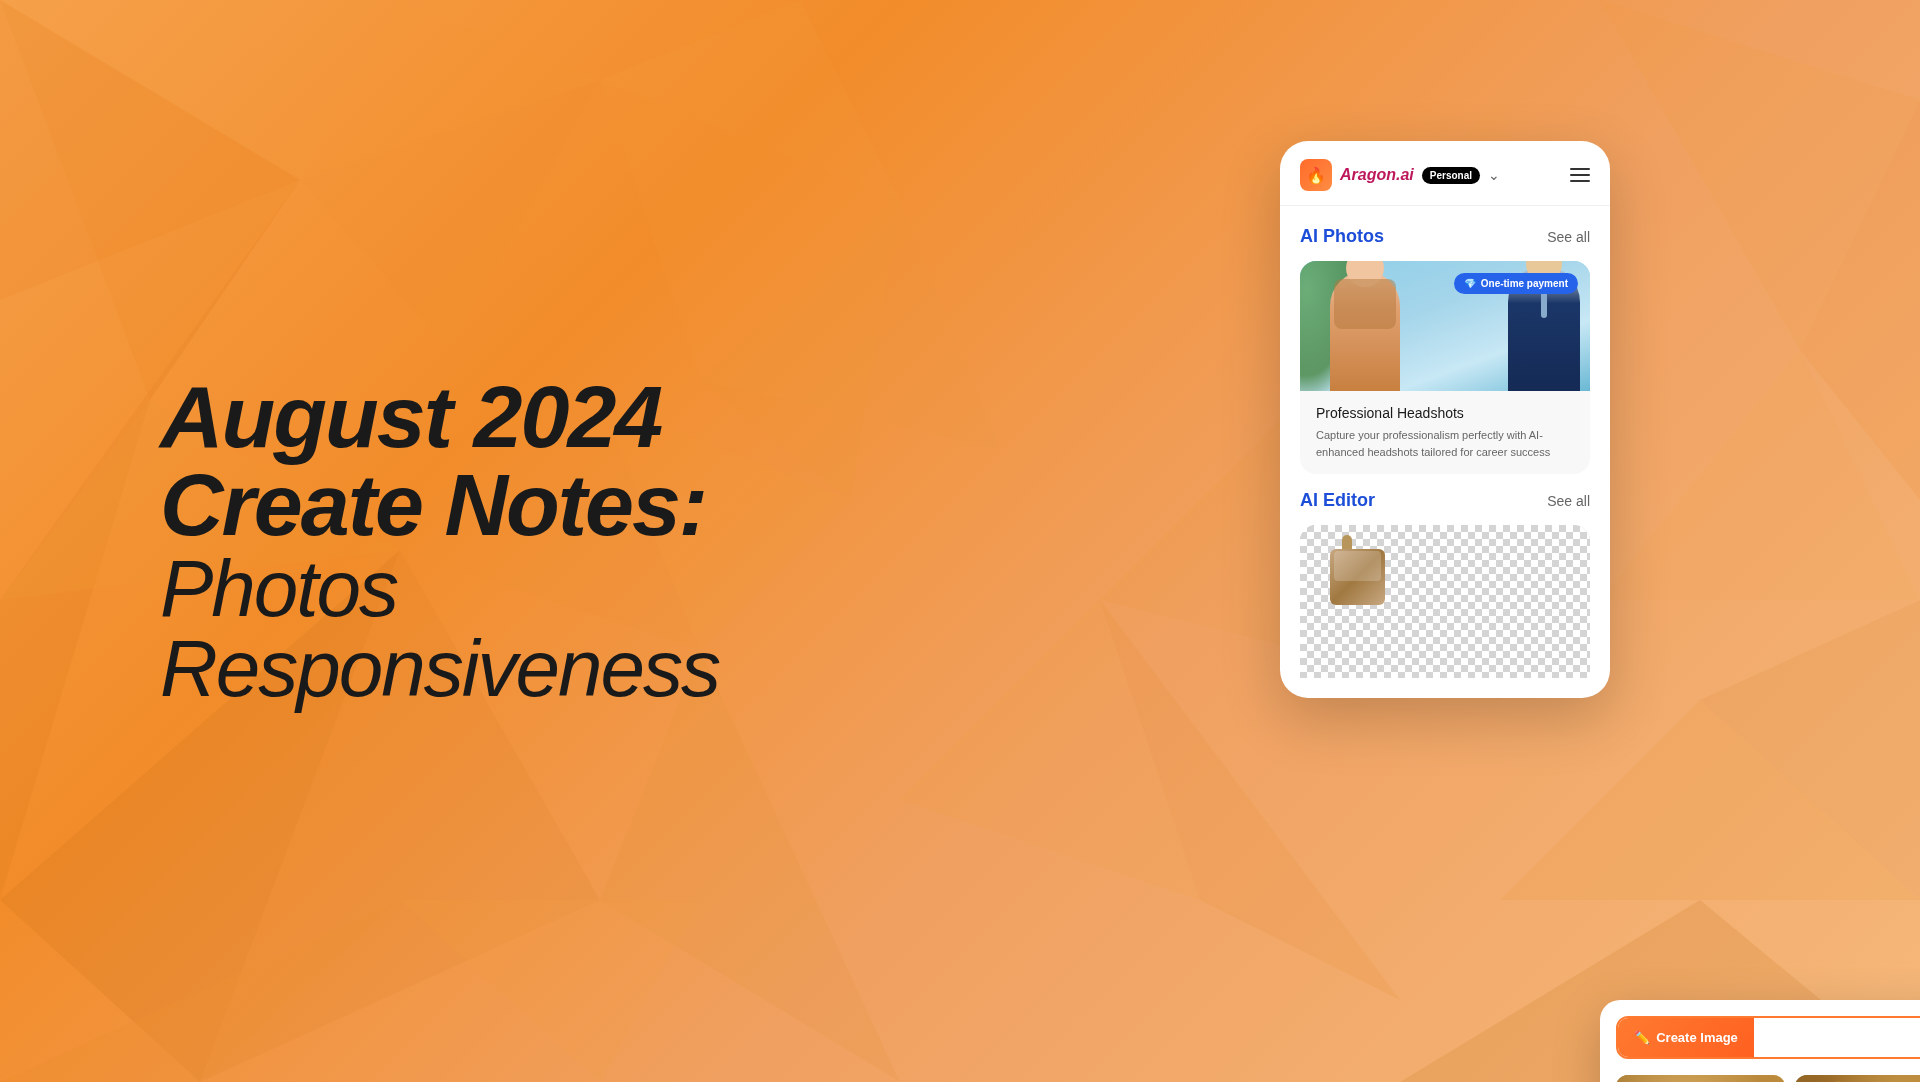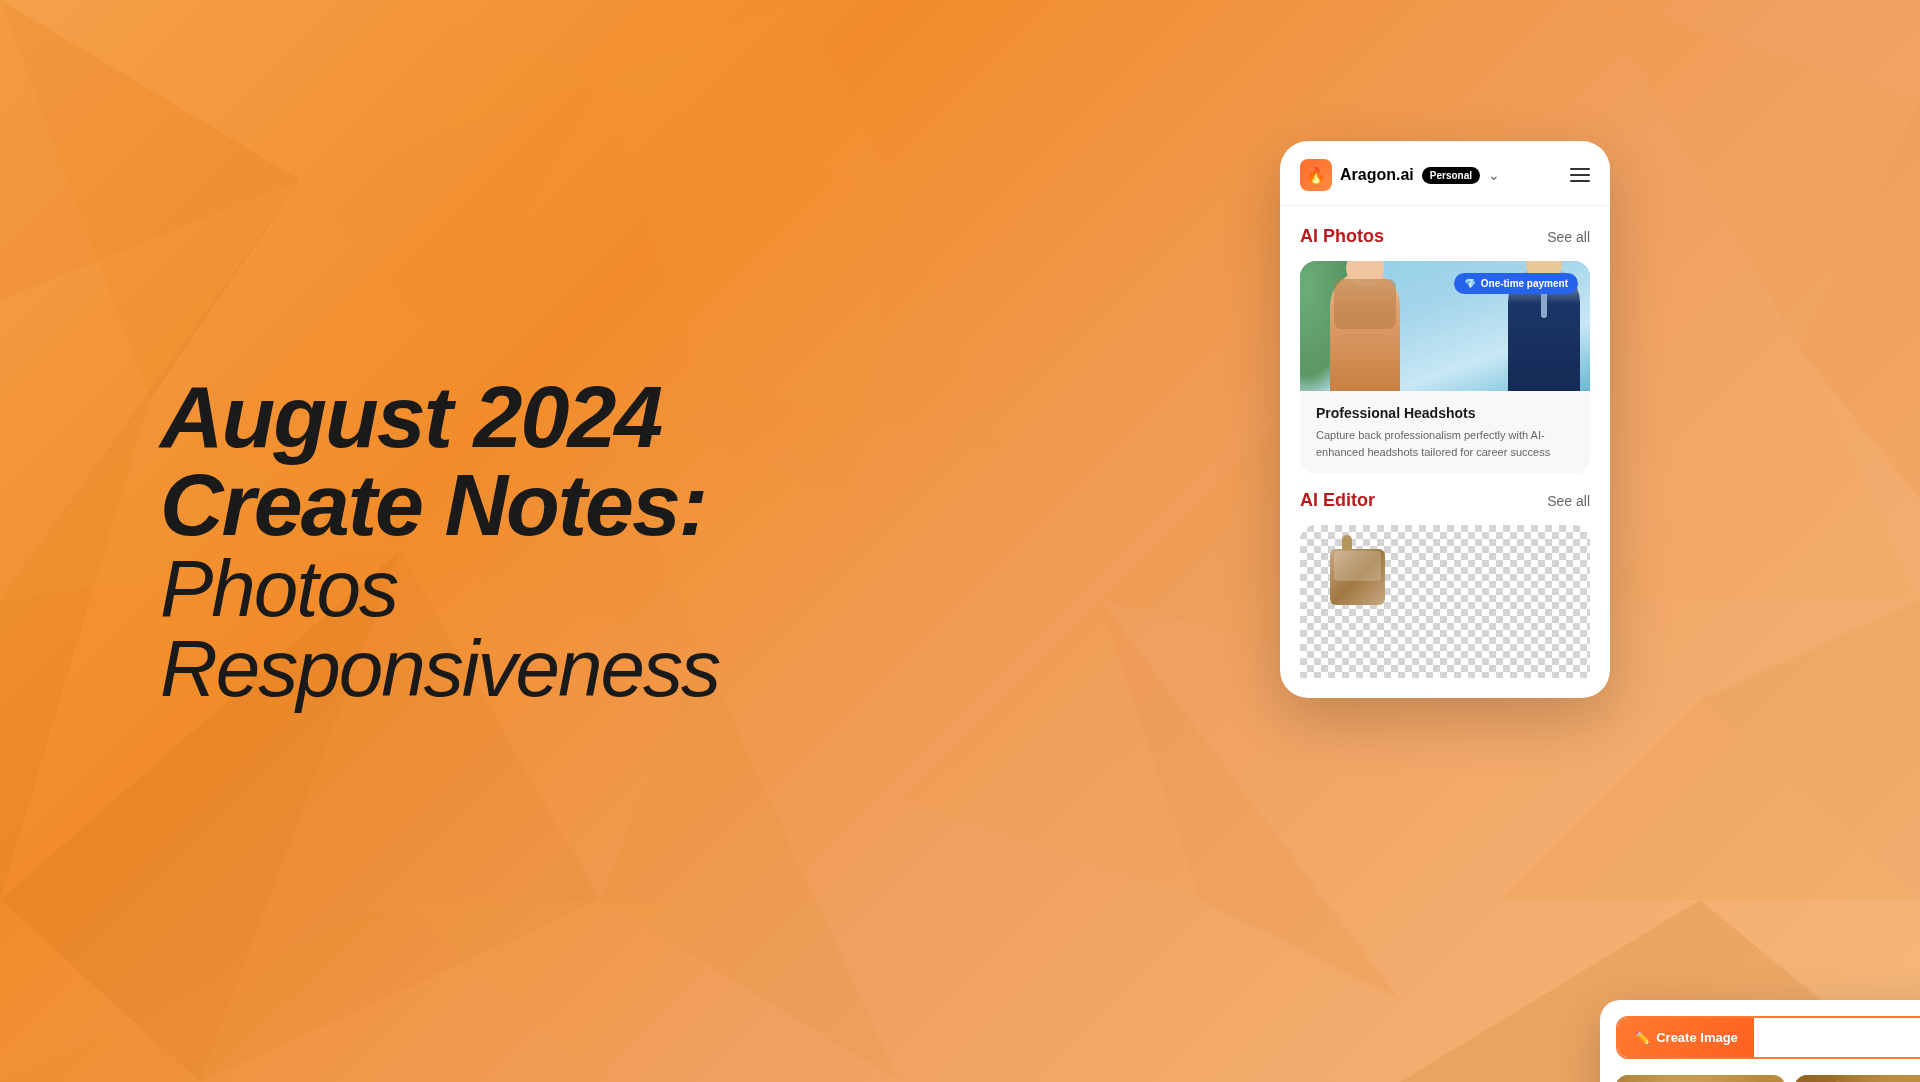"Aragon.ai" .brand-name { color: #000000 -> #be185d; font-style: none -> italic }
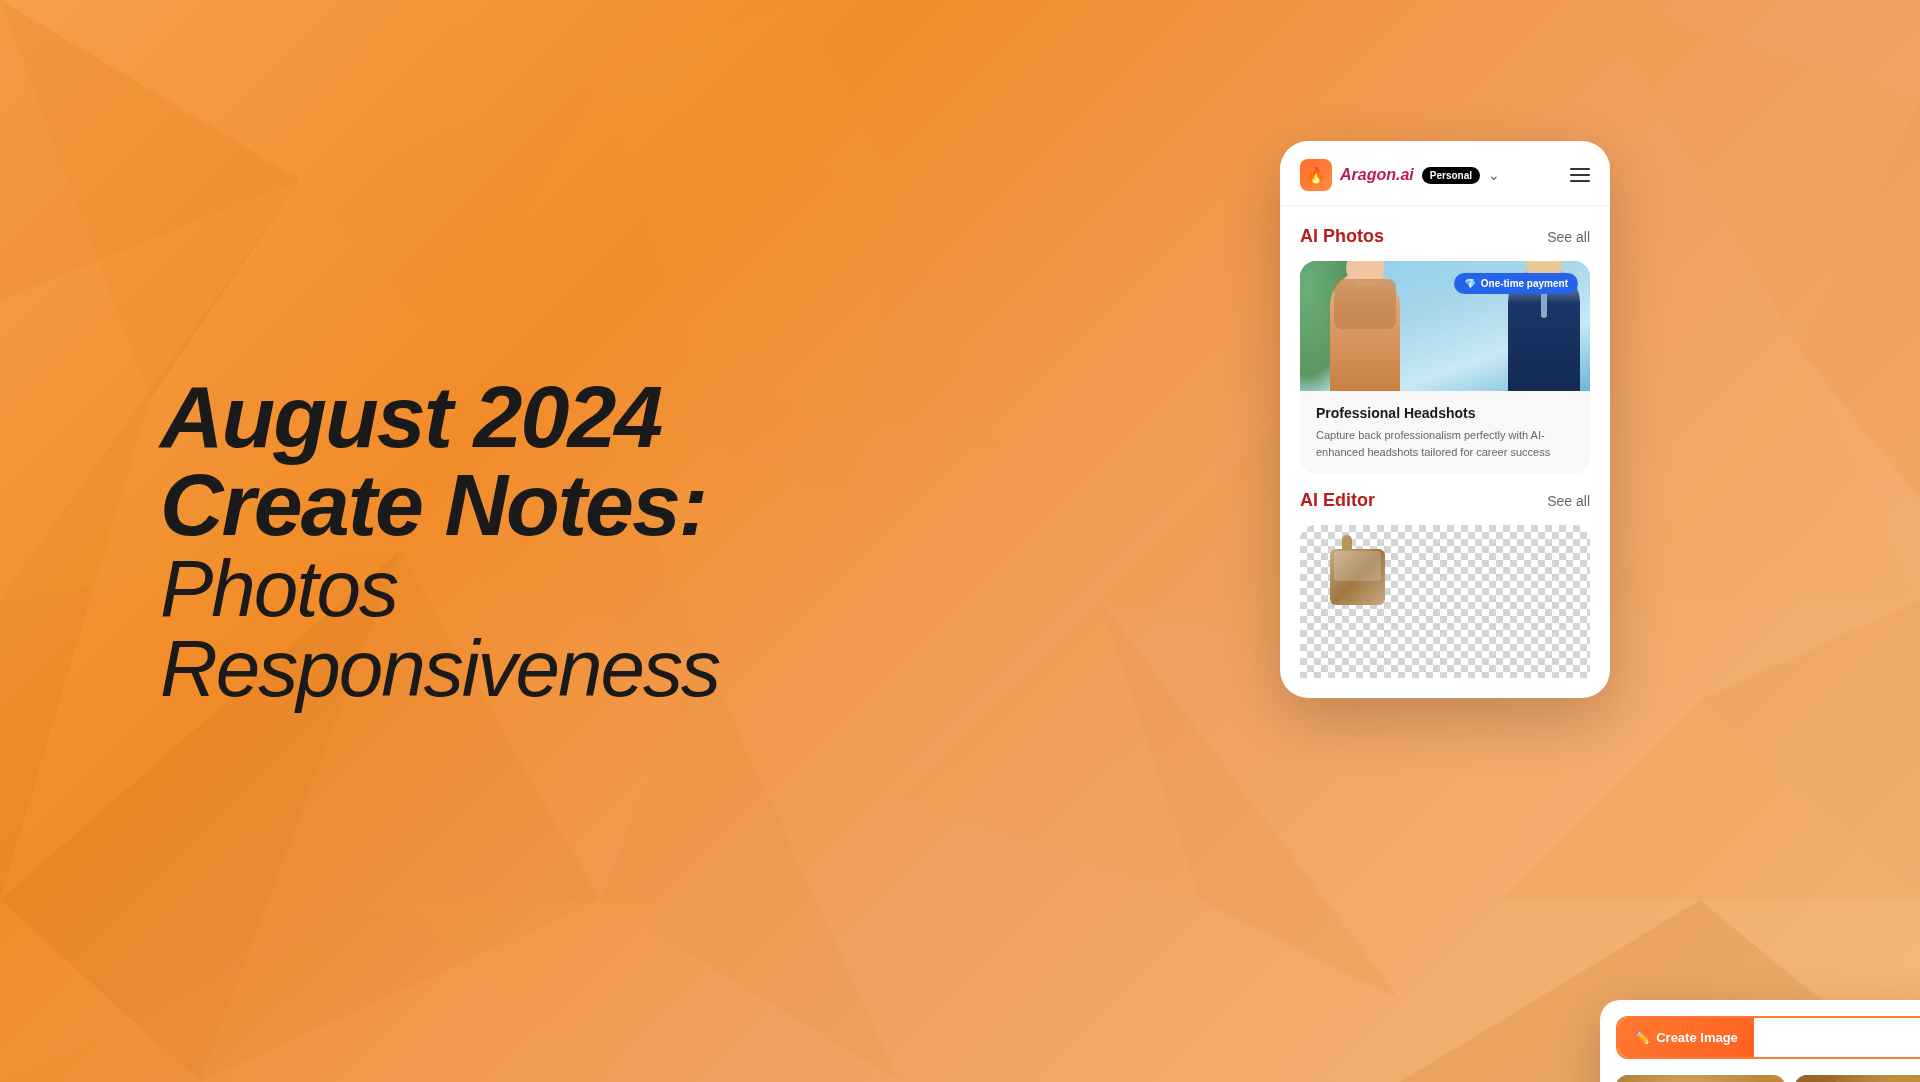"AI Photos" .section-title { color: #b91c1c -> #1d4ed8 }
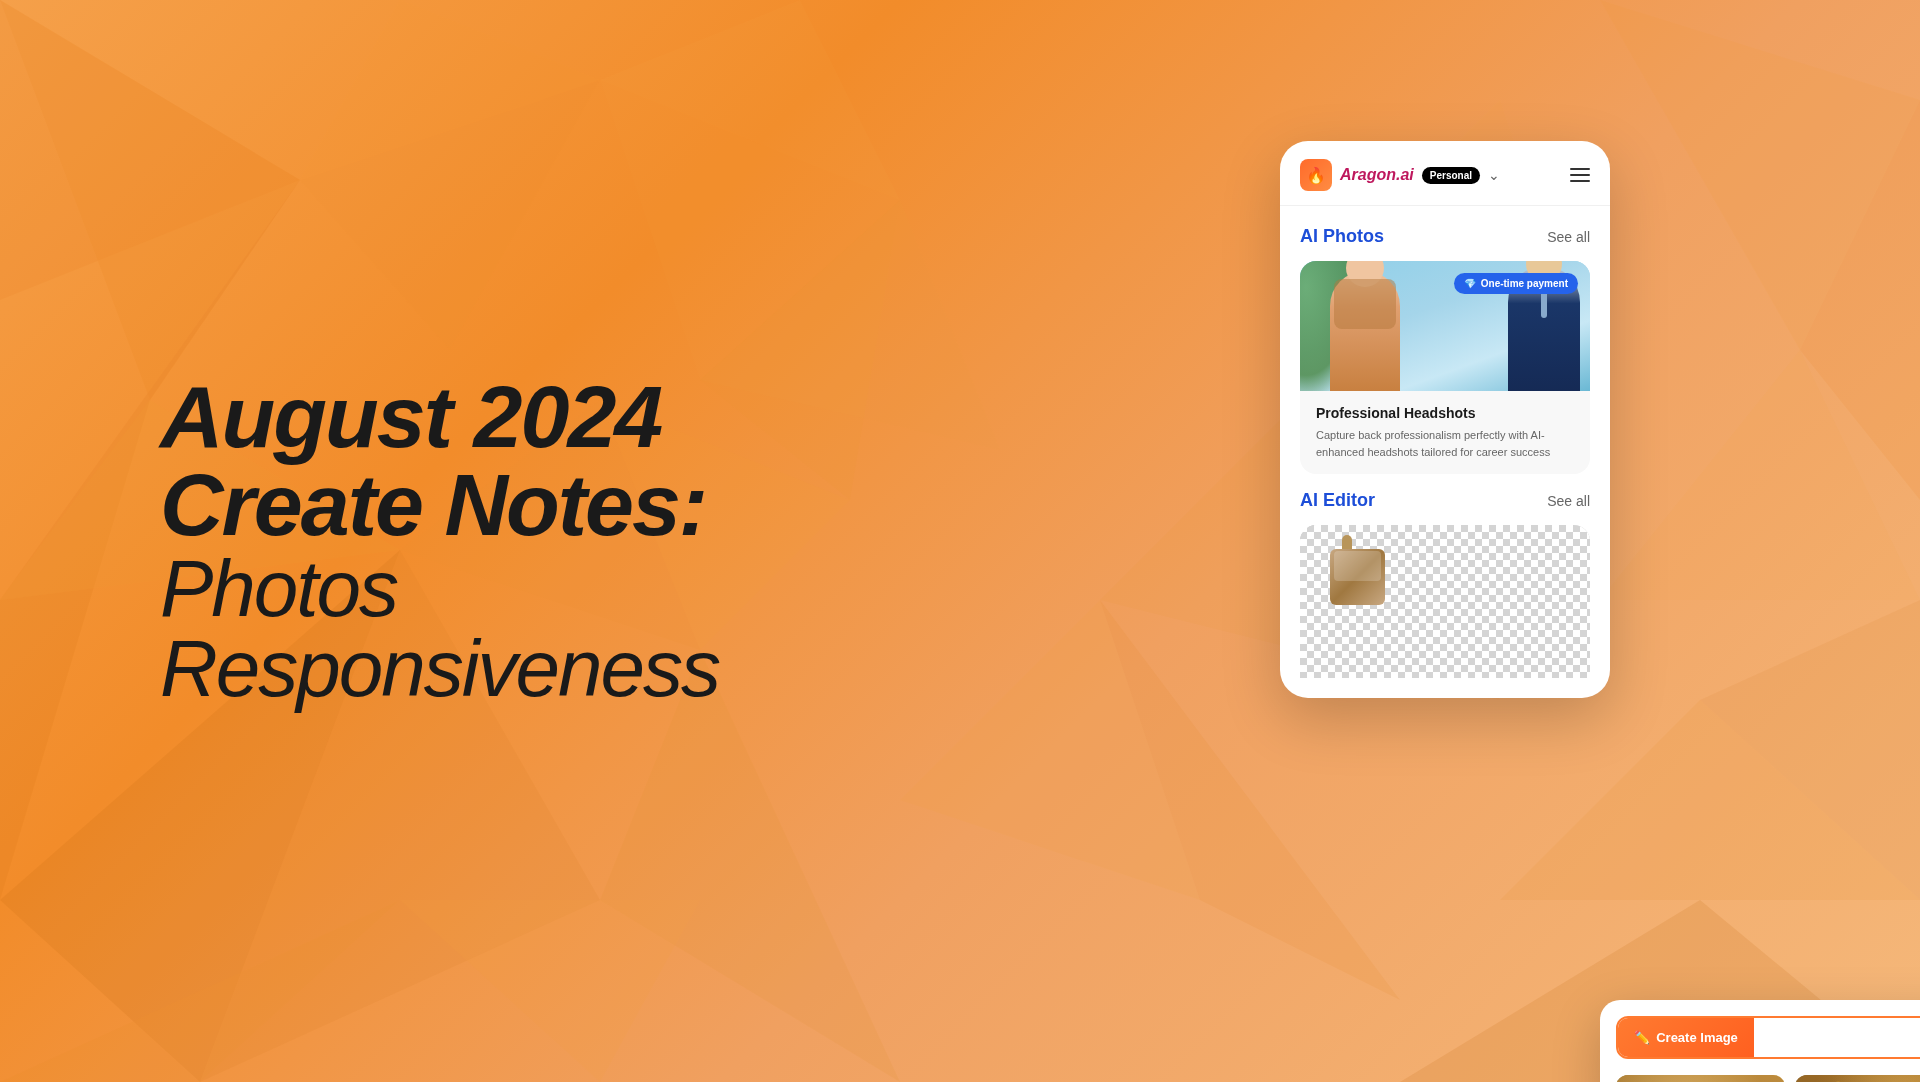"Professional Headshots" .card-title { font-weight: 700 -> 400 }
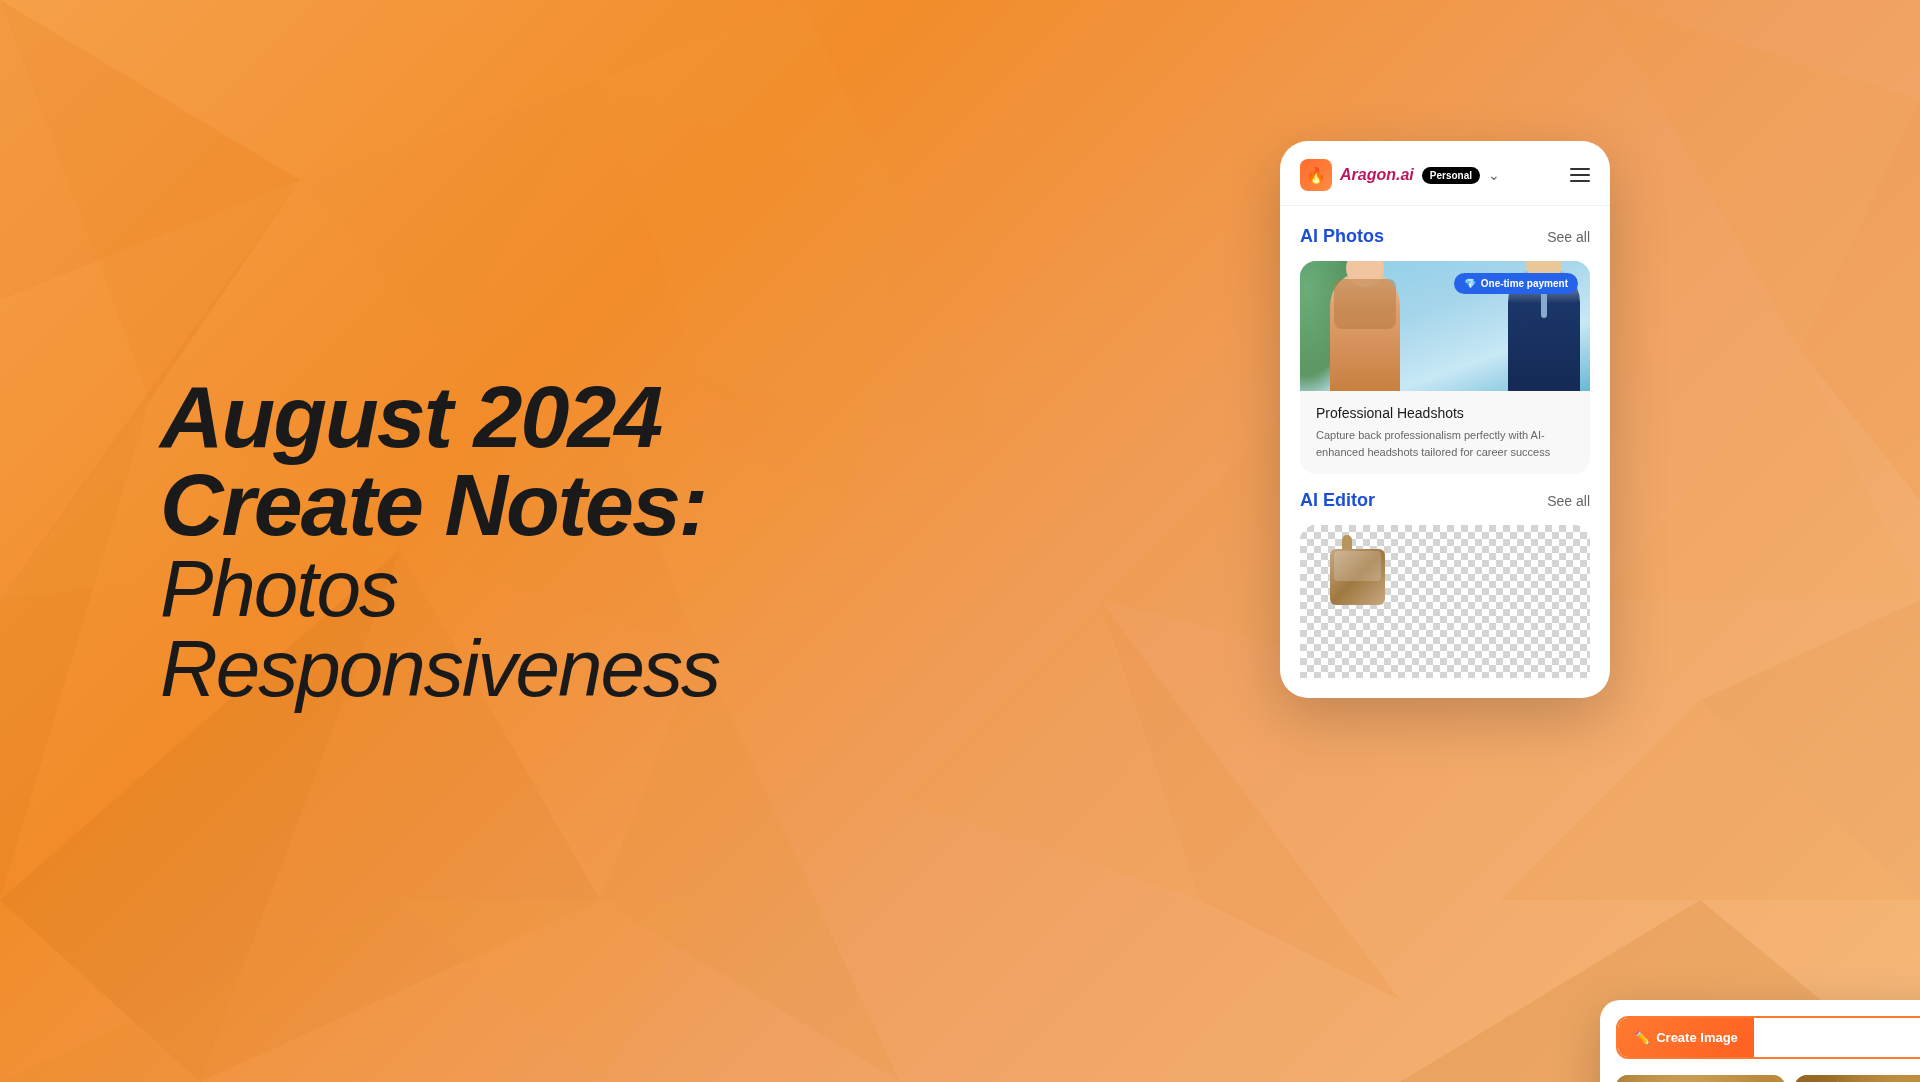"Capture back professionalism perfectly" div.card-desc { text: back -> your }
